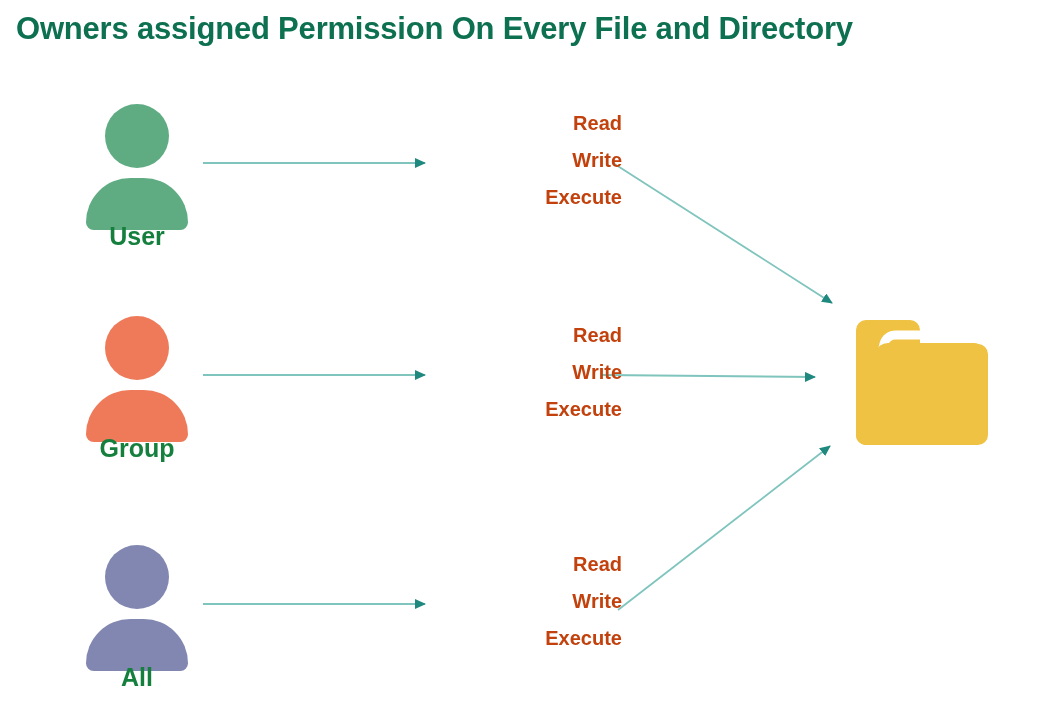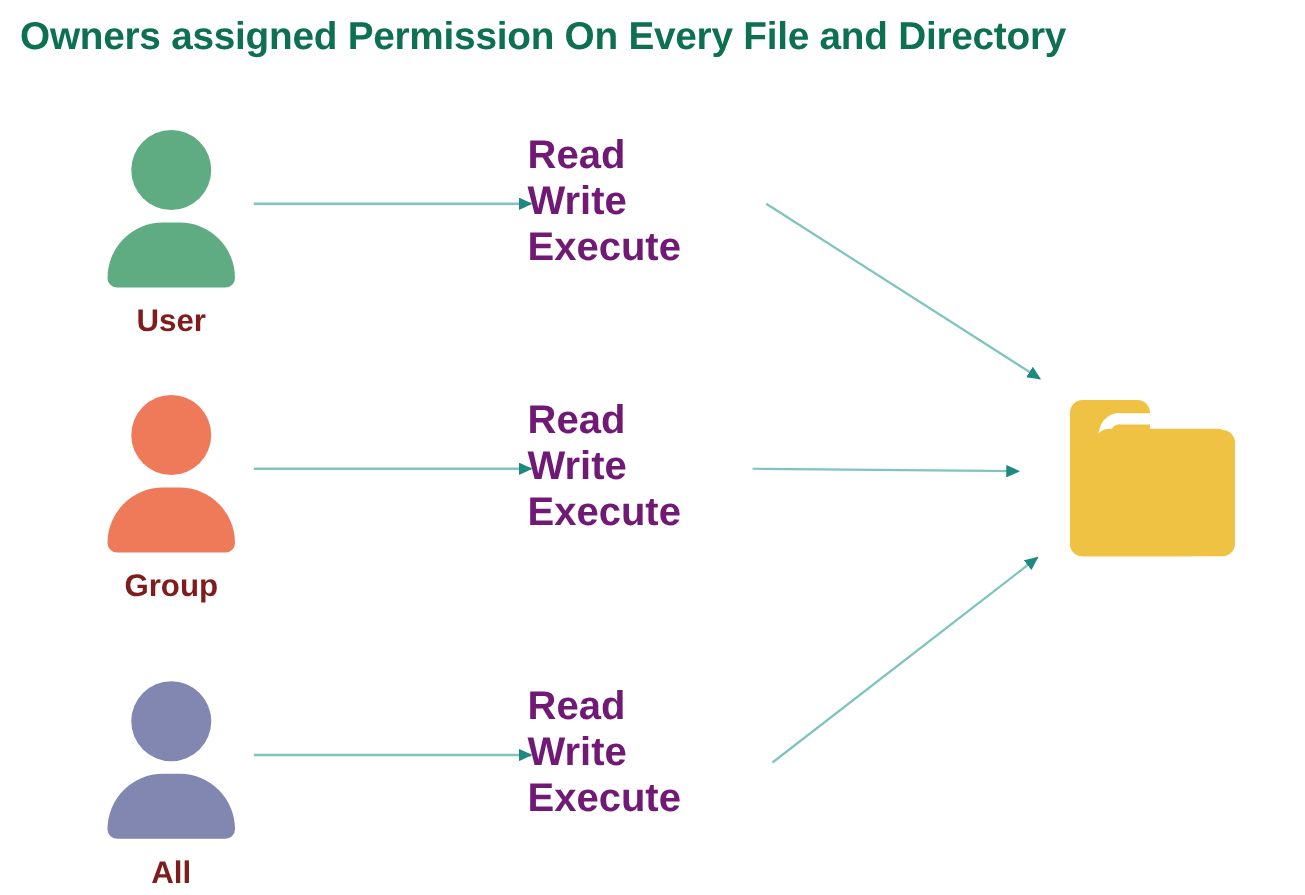"Read" .perm-block { color: #701a75 -> #c2410c; font-size: 32px -> 20px; text-align: left -> right }
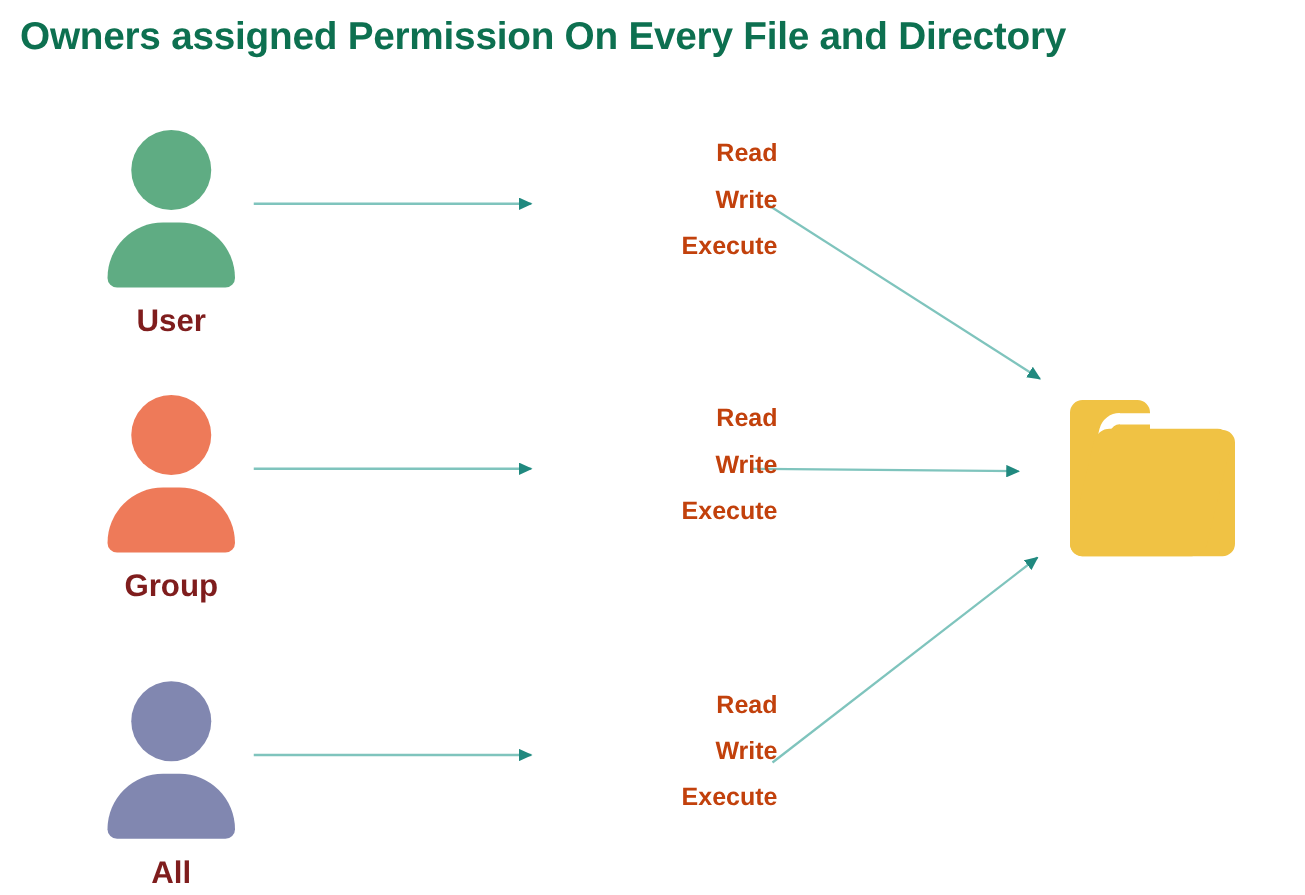"User" .person-label { color: #7f1d1d -> #15803d; margin-top: 21px -> none }
